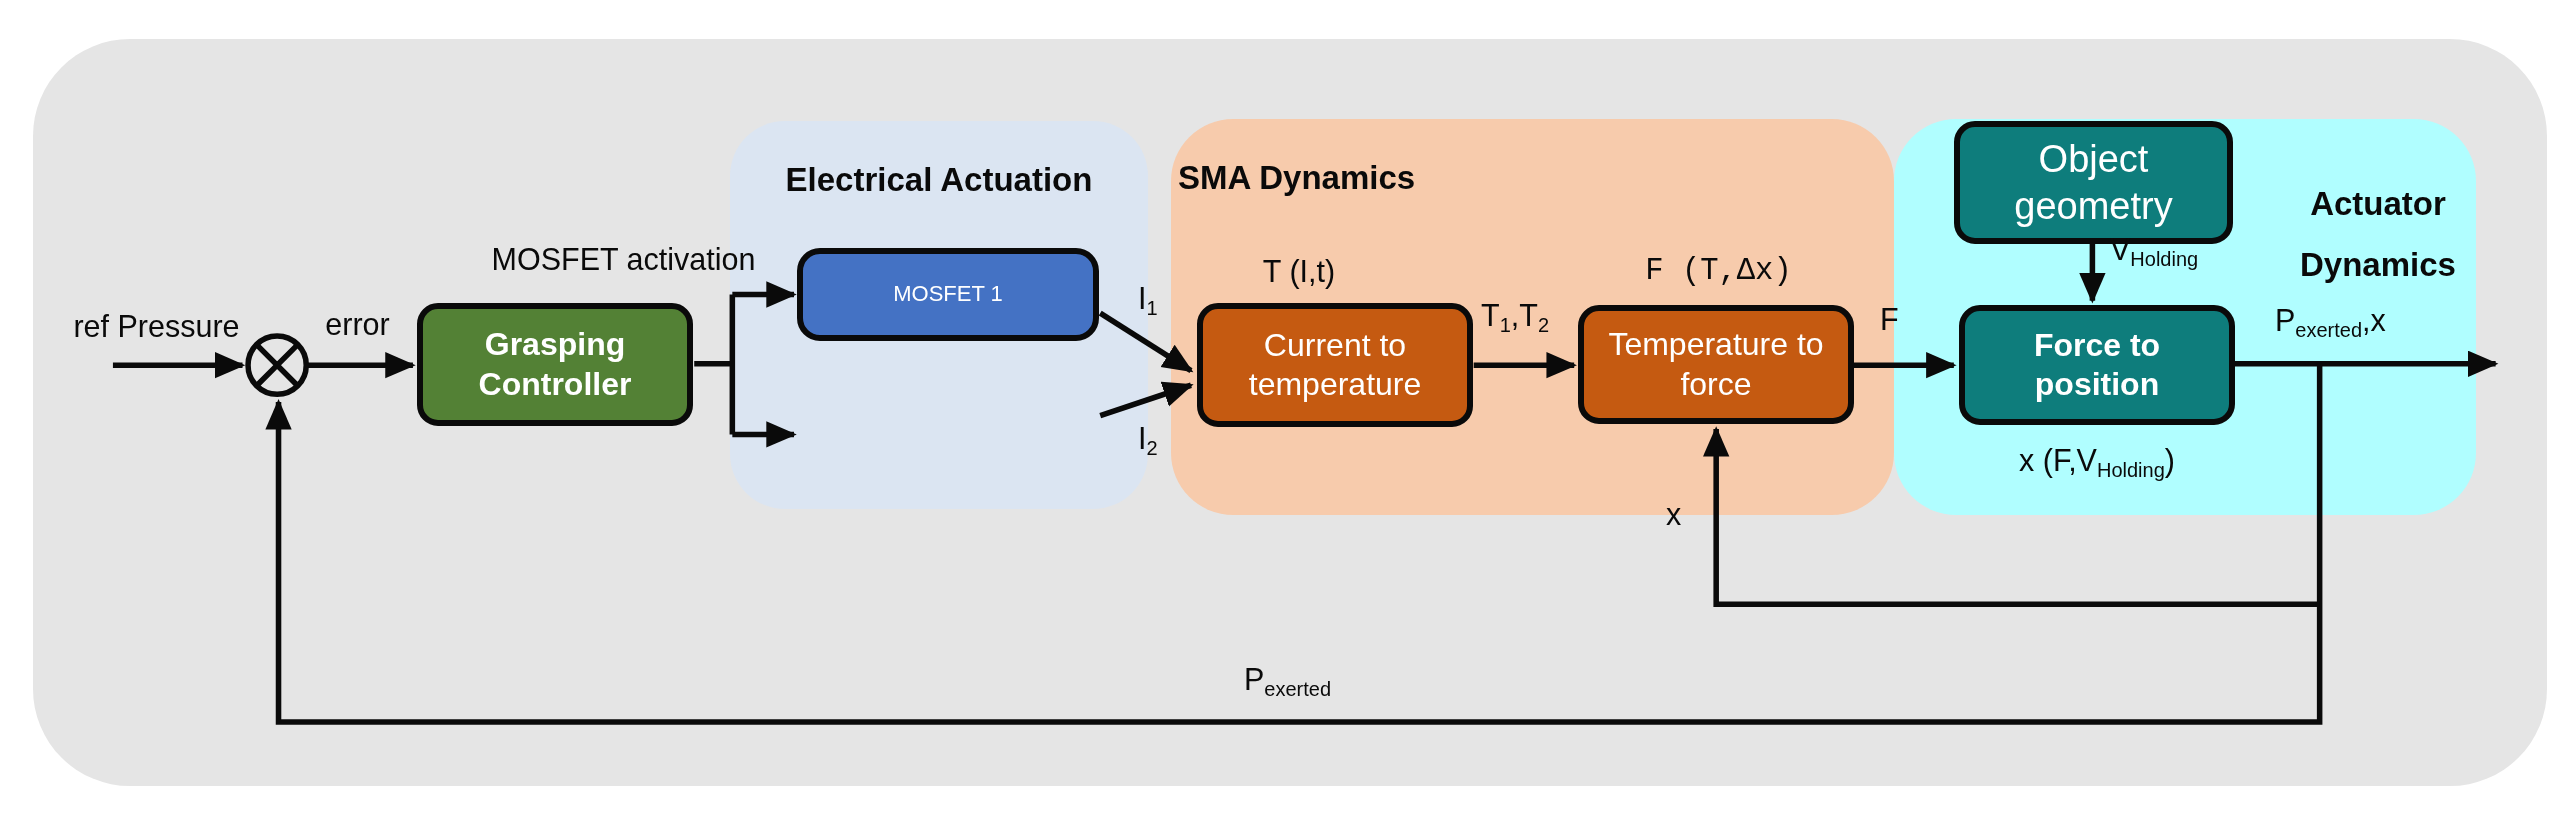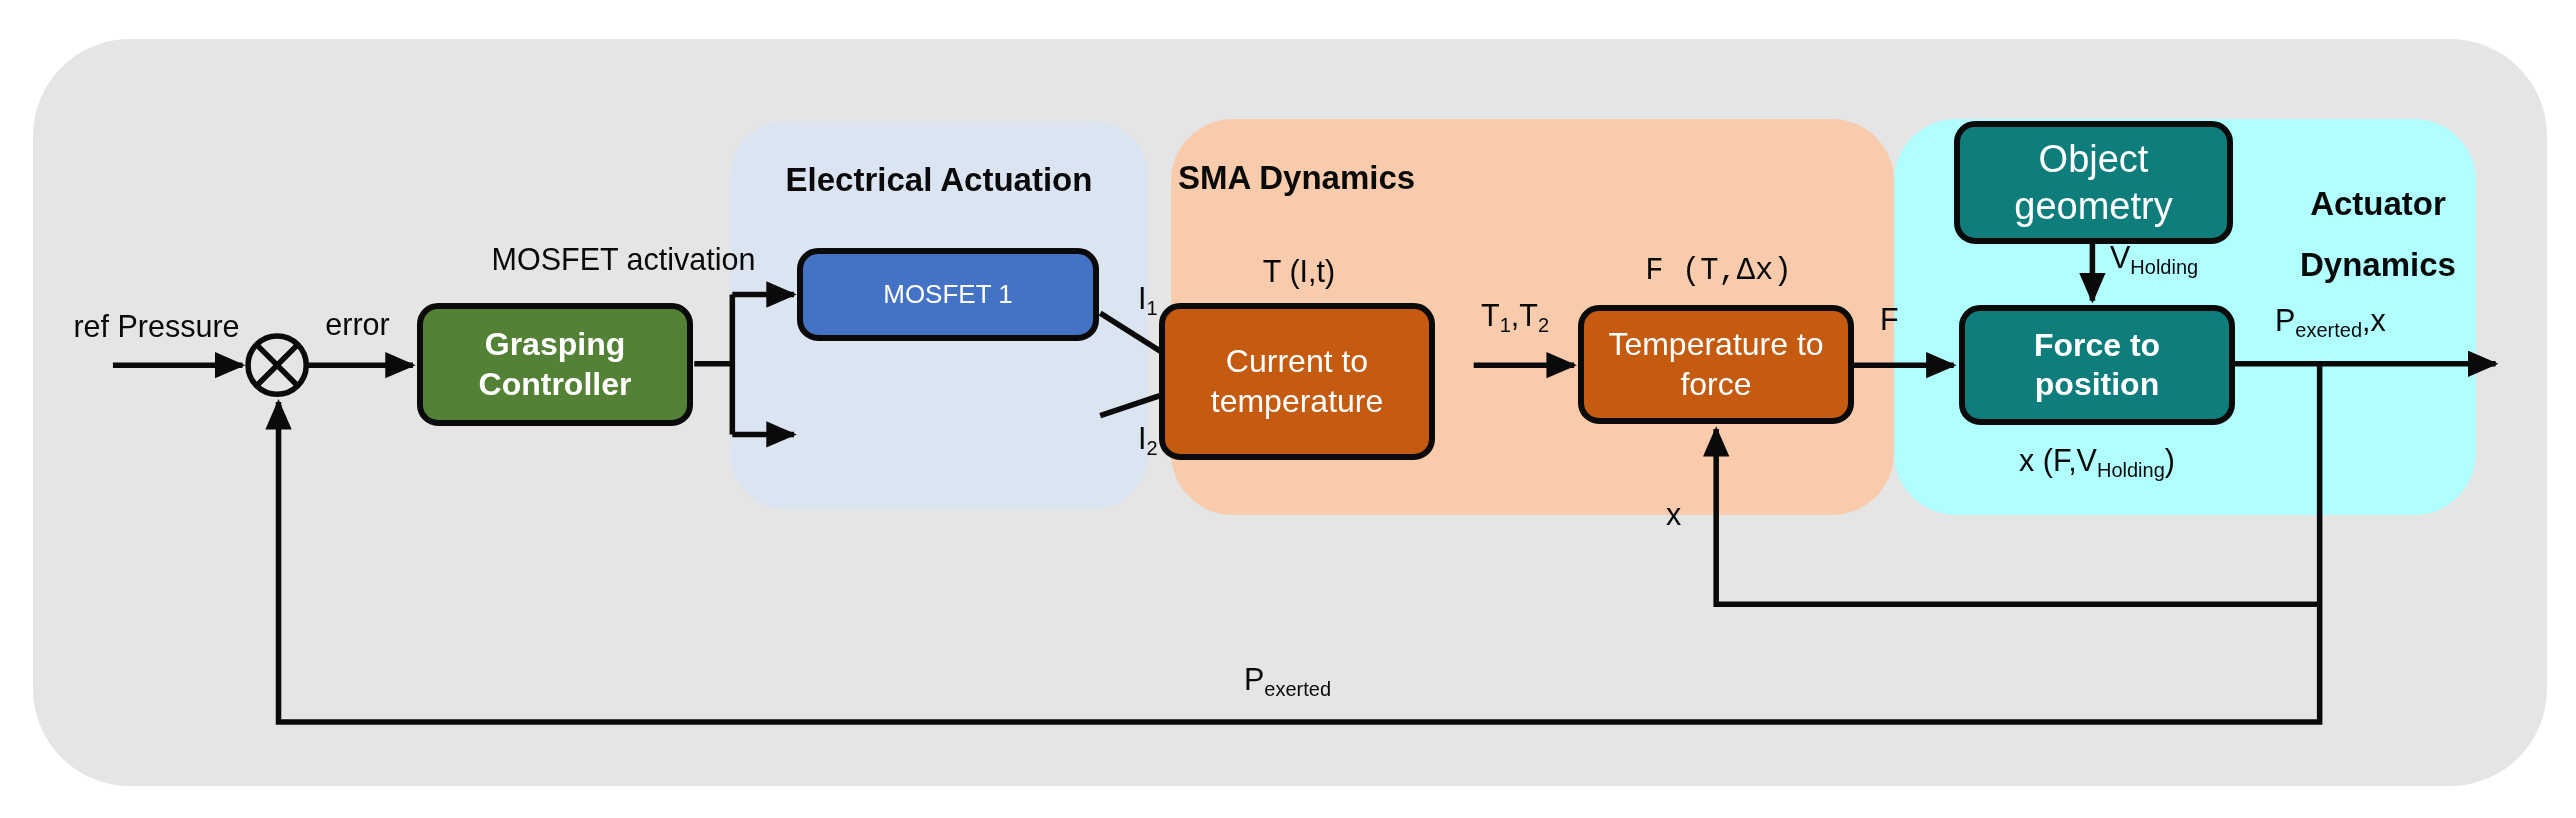"VHolding" #lbl-v-holding { top: 240px -> 232px }
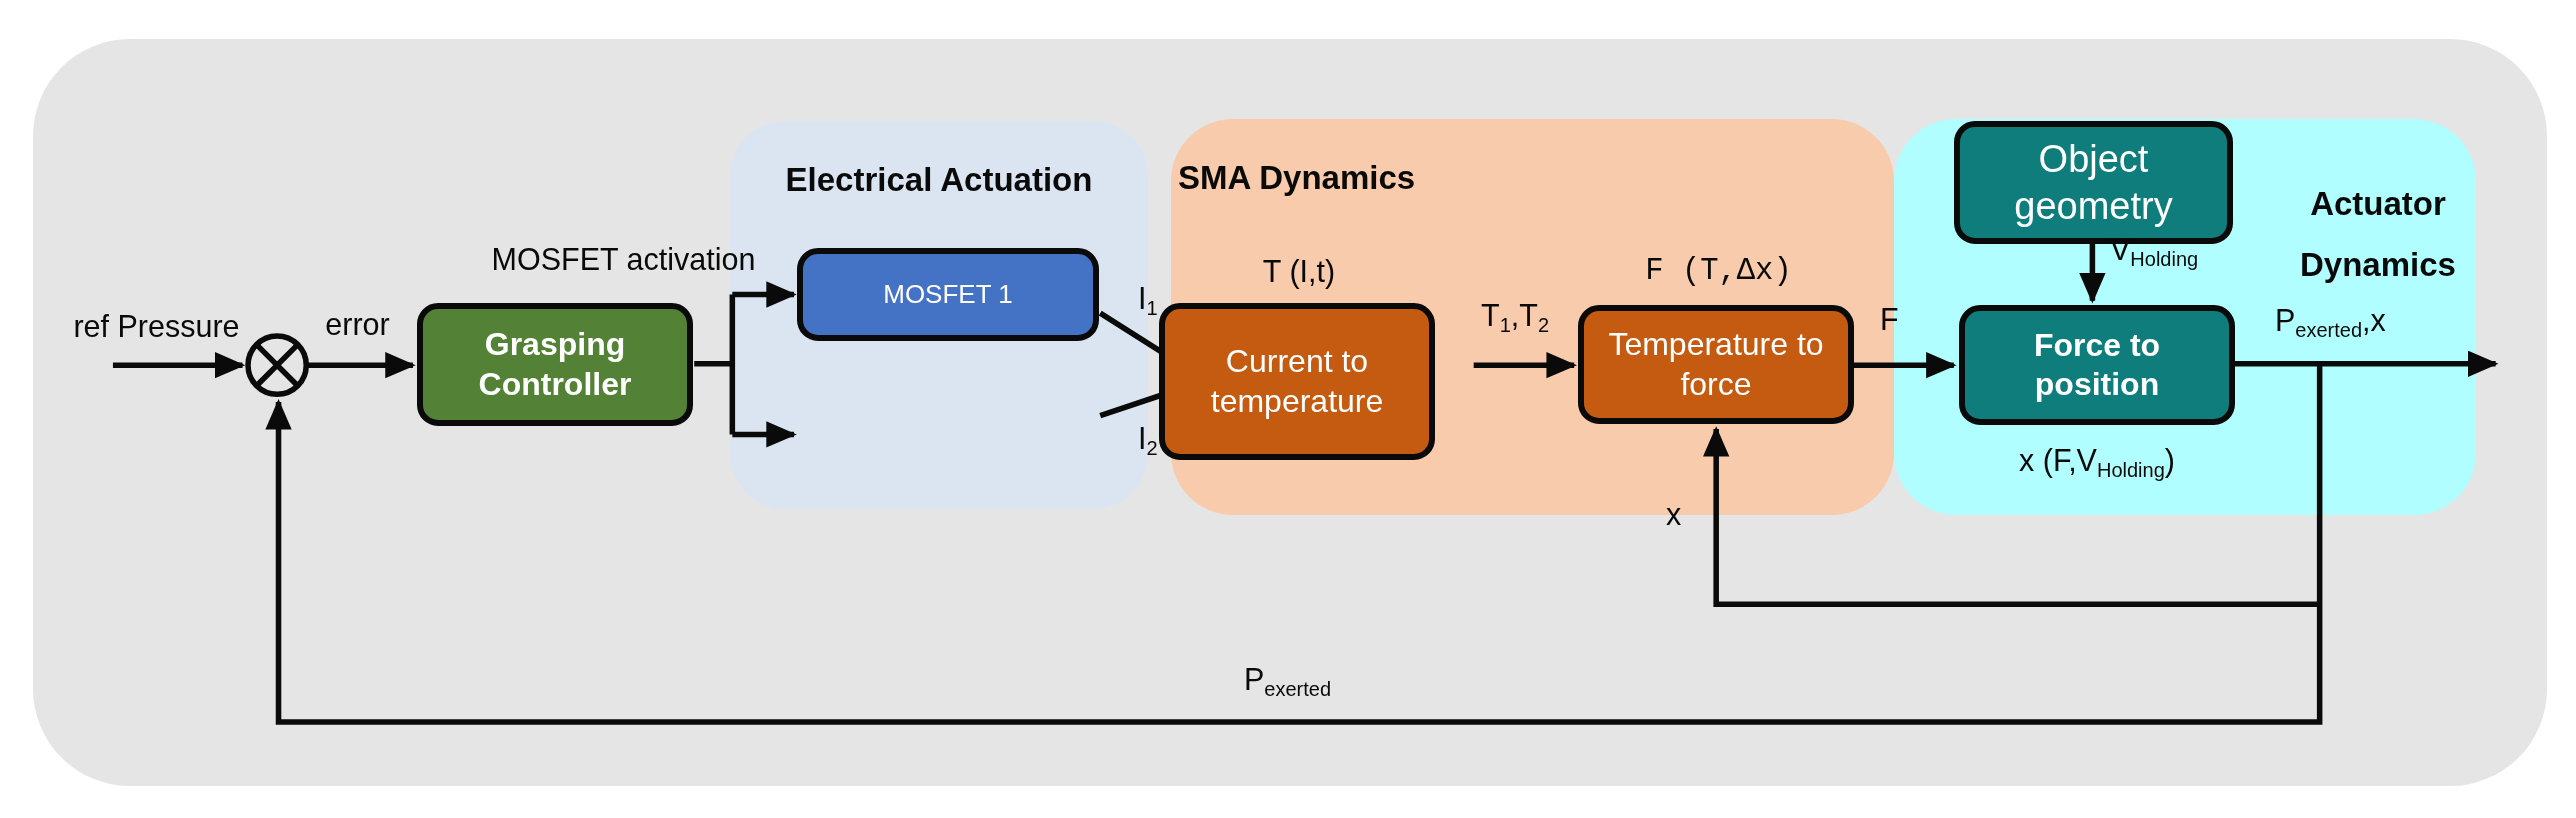"MOSFET 1" #block-mosfet1 { border-radius: none -> 23px; font-size: 26px -> 22px }
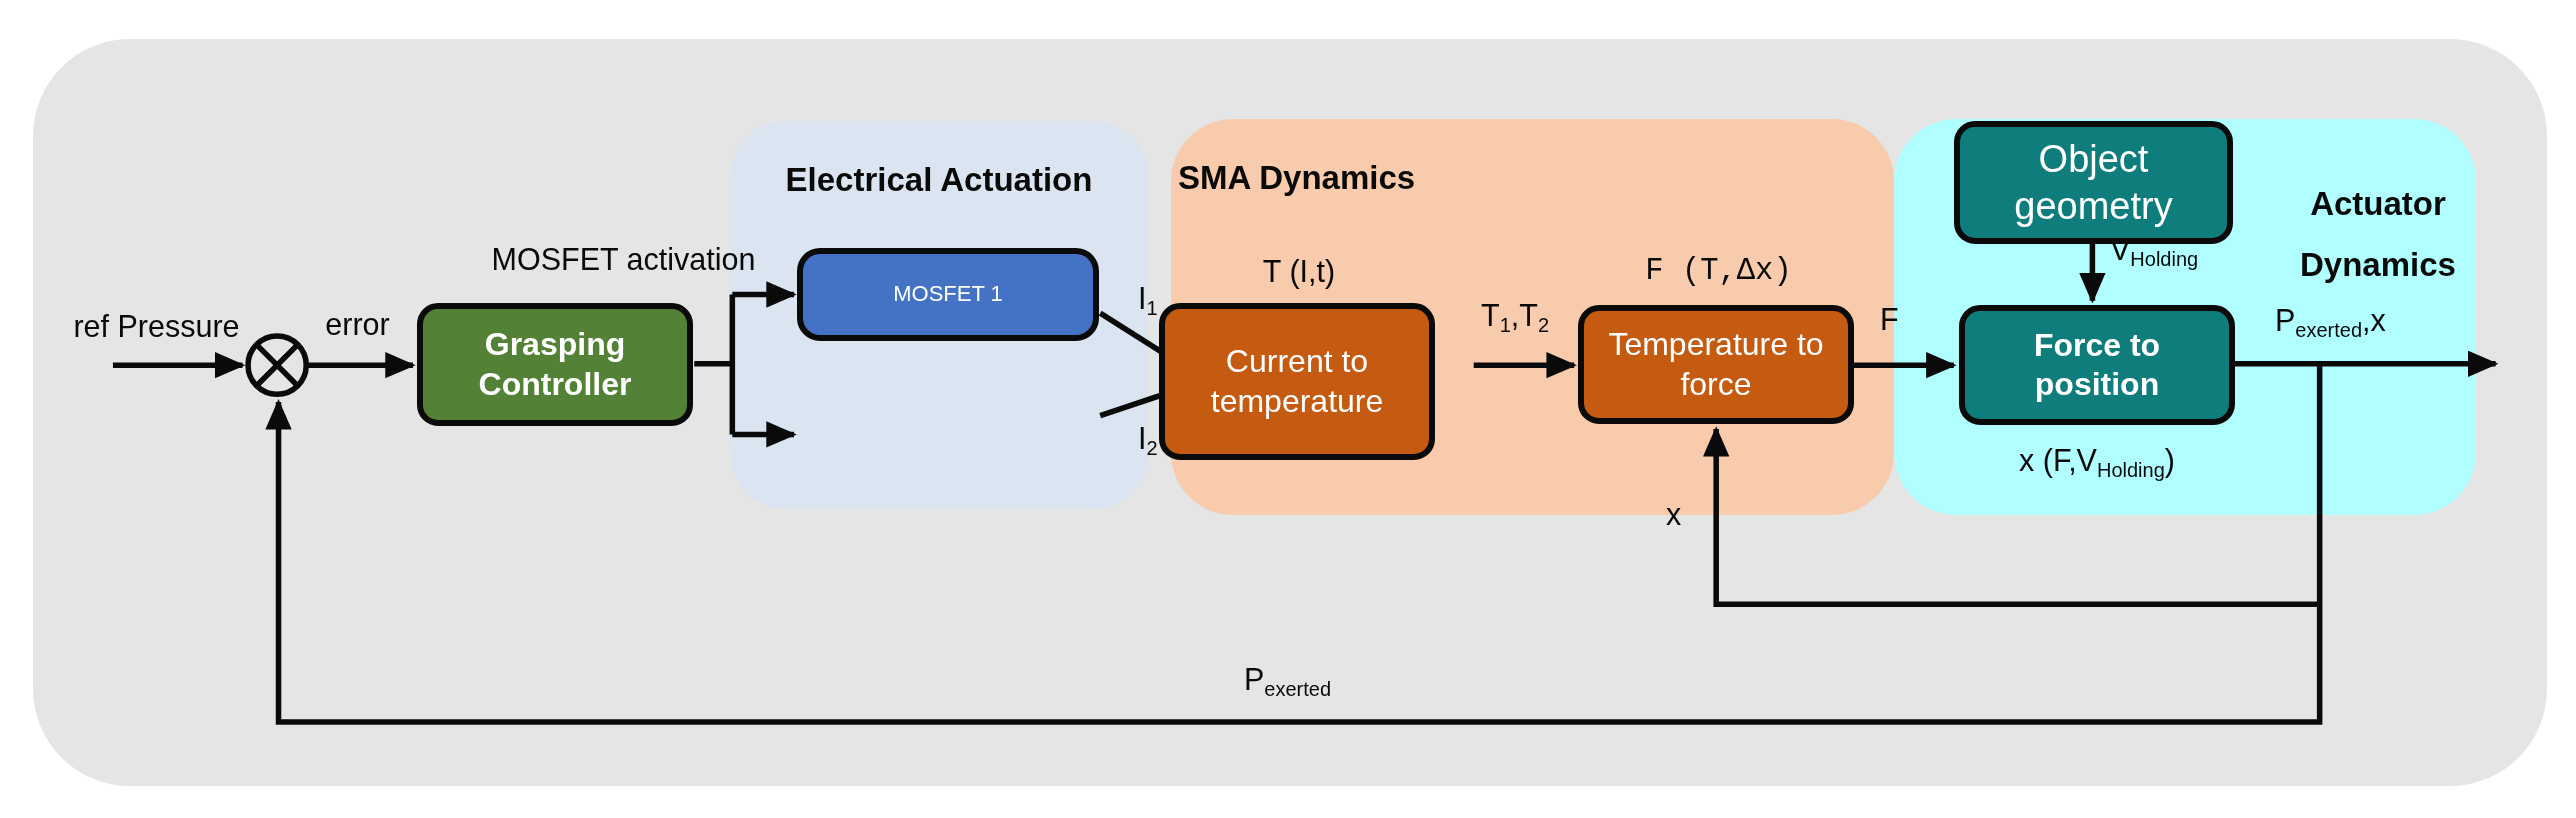"Current to temperature" #block-current-to-temp { height: 157px -> 124px; left: 1159px -> 1197px }
